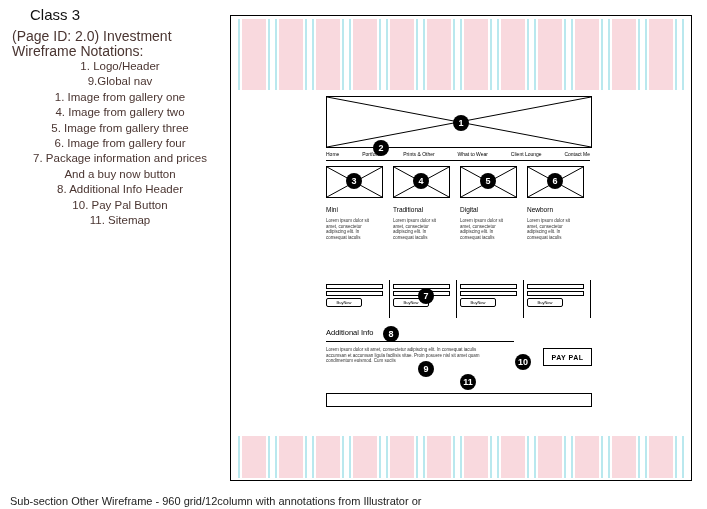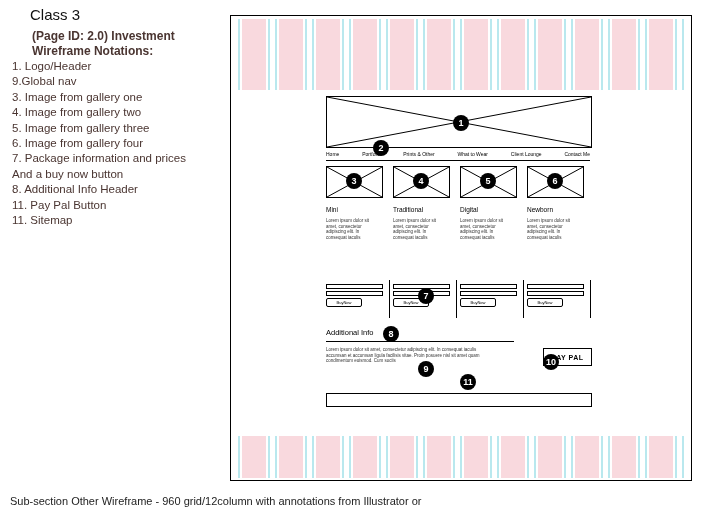"(Page ID: 2.0) Investment" .annot-bold { font-size: 12px -> 14px; font-weight: bold -> normal; margin-left: 20px -> none }
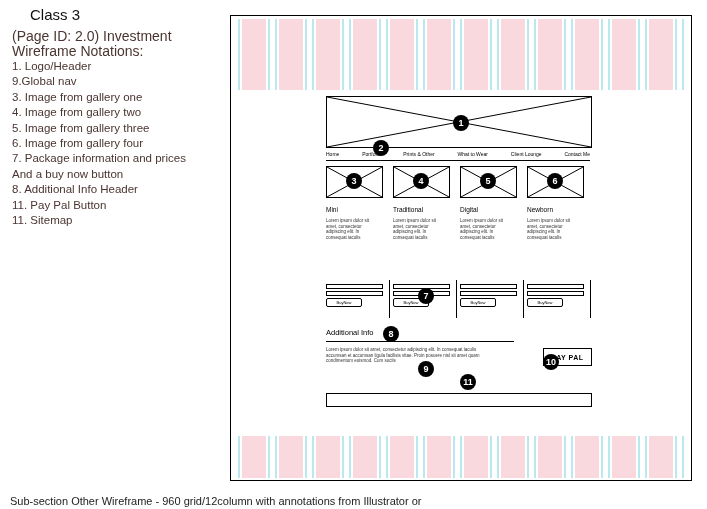"1. Logo/Header" .annot-item { text-align: none -> center }
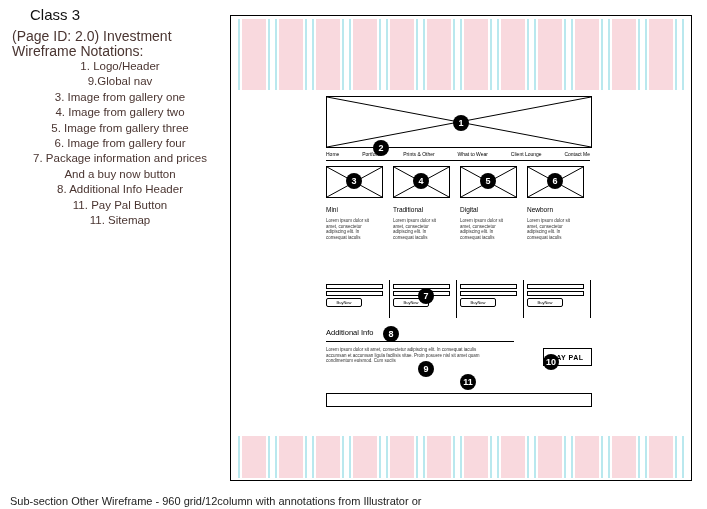"3. Image from gallery one" div.annot-item { text: 3 -> 1 }
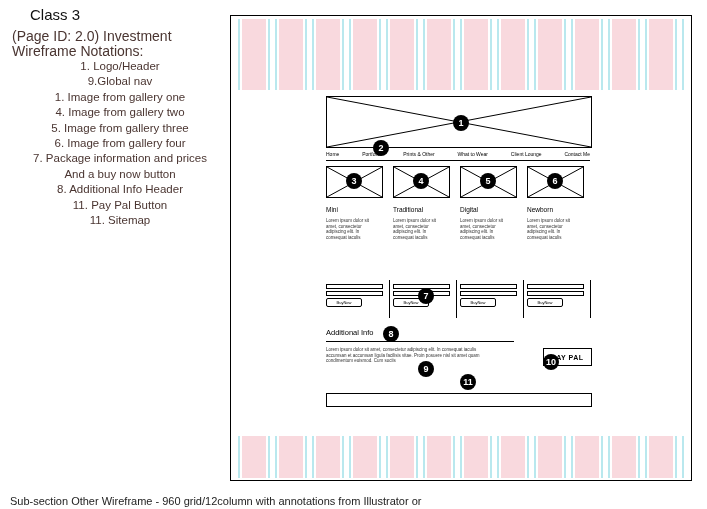"11. Pay Pal Button" div.annot-item { text: 11 -> 10 }
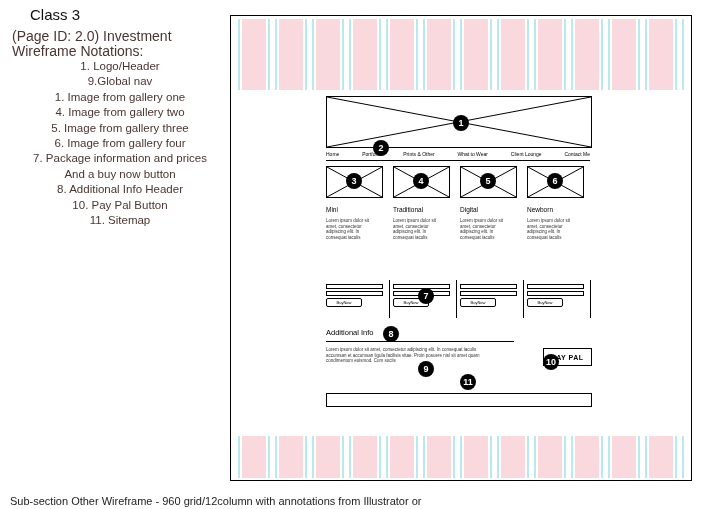"10" div.marker { left: 312px -> 284px }
